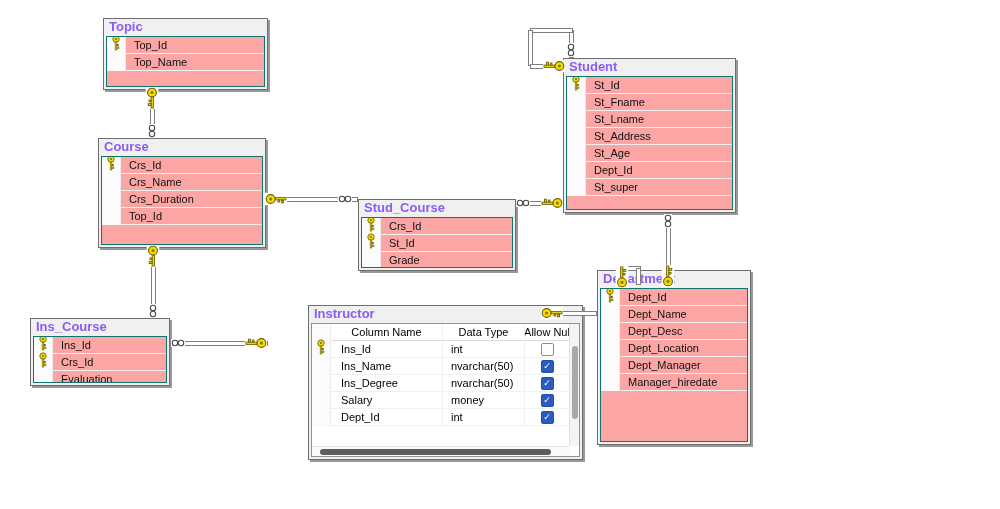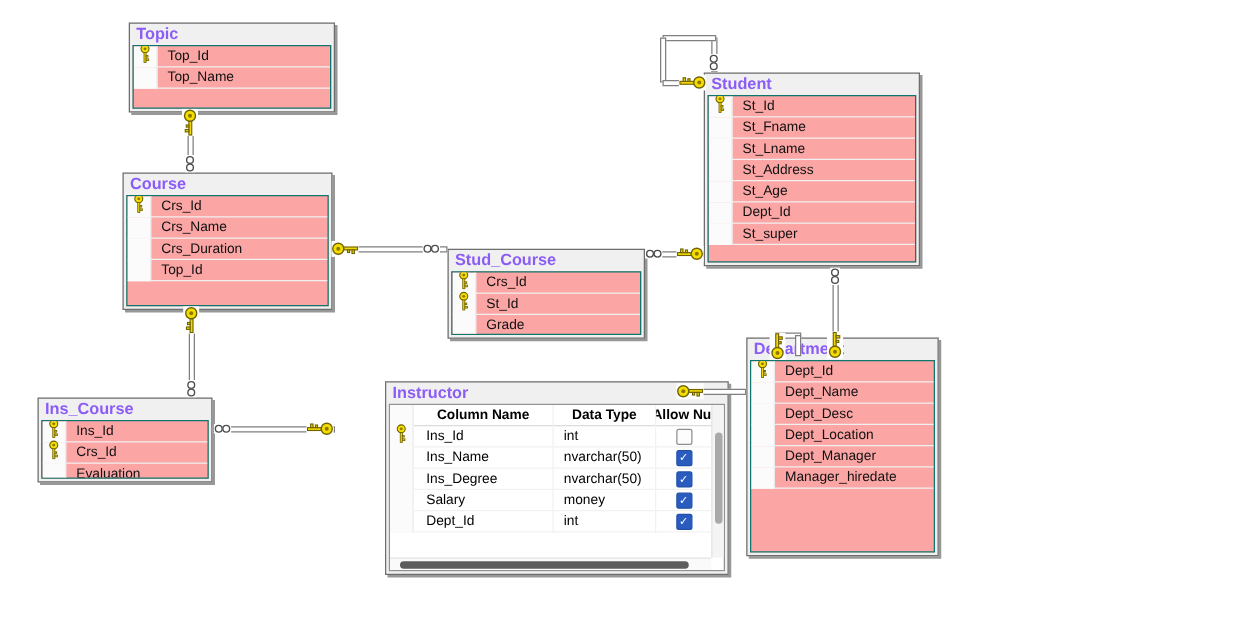"Column Name" .ghead { font-weight: bold -> normal }
